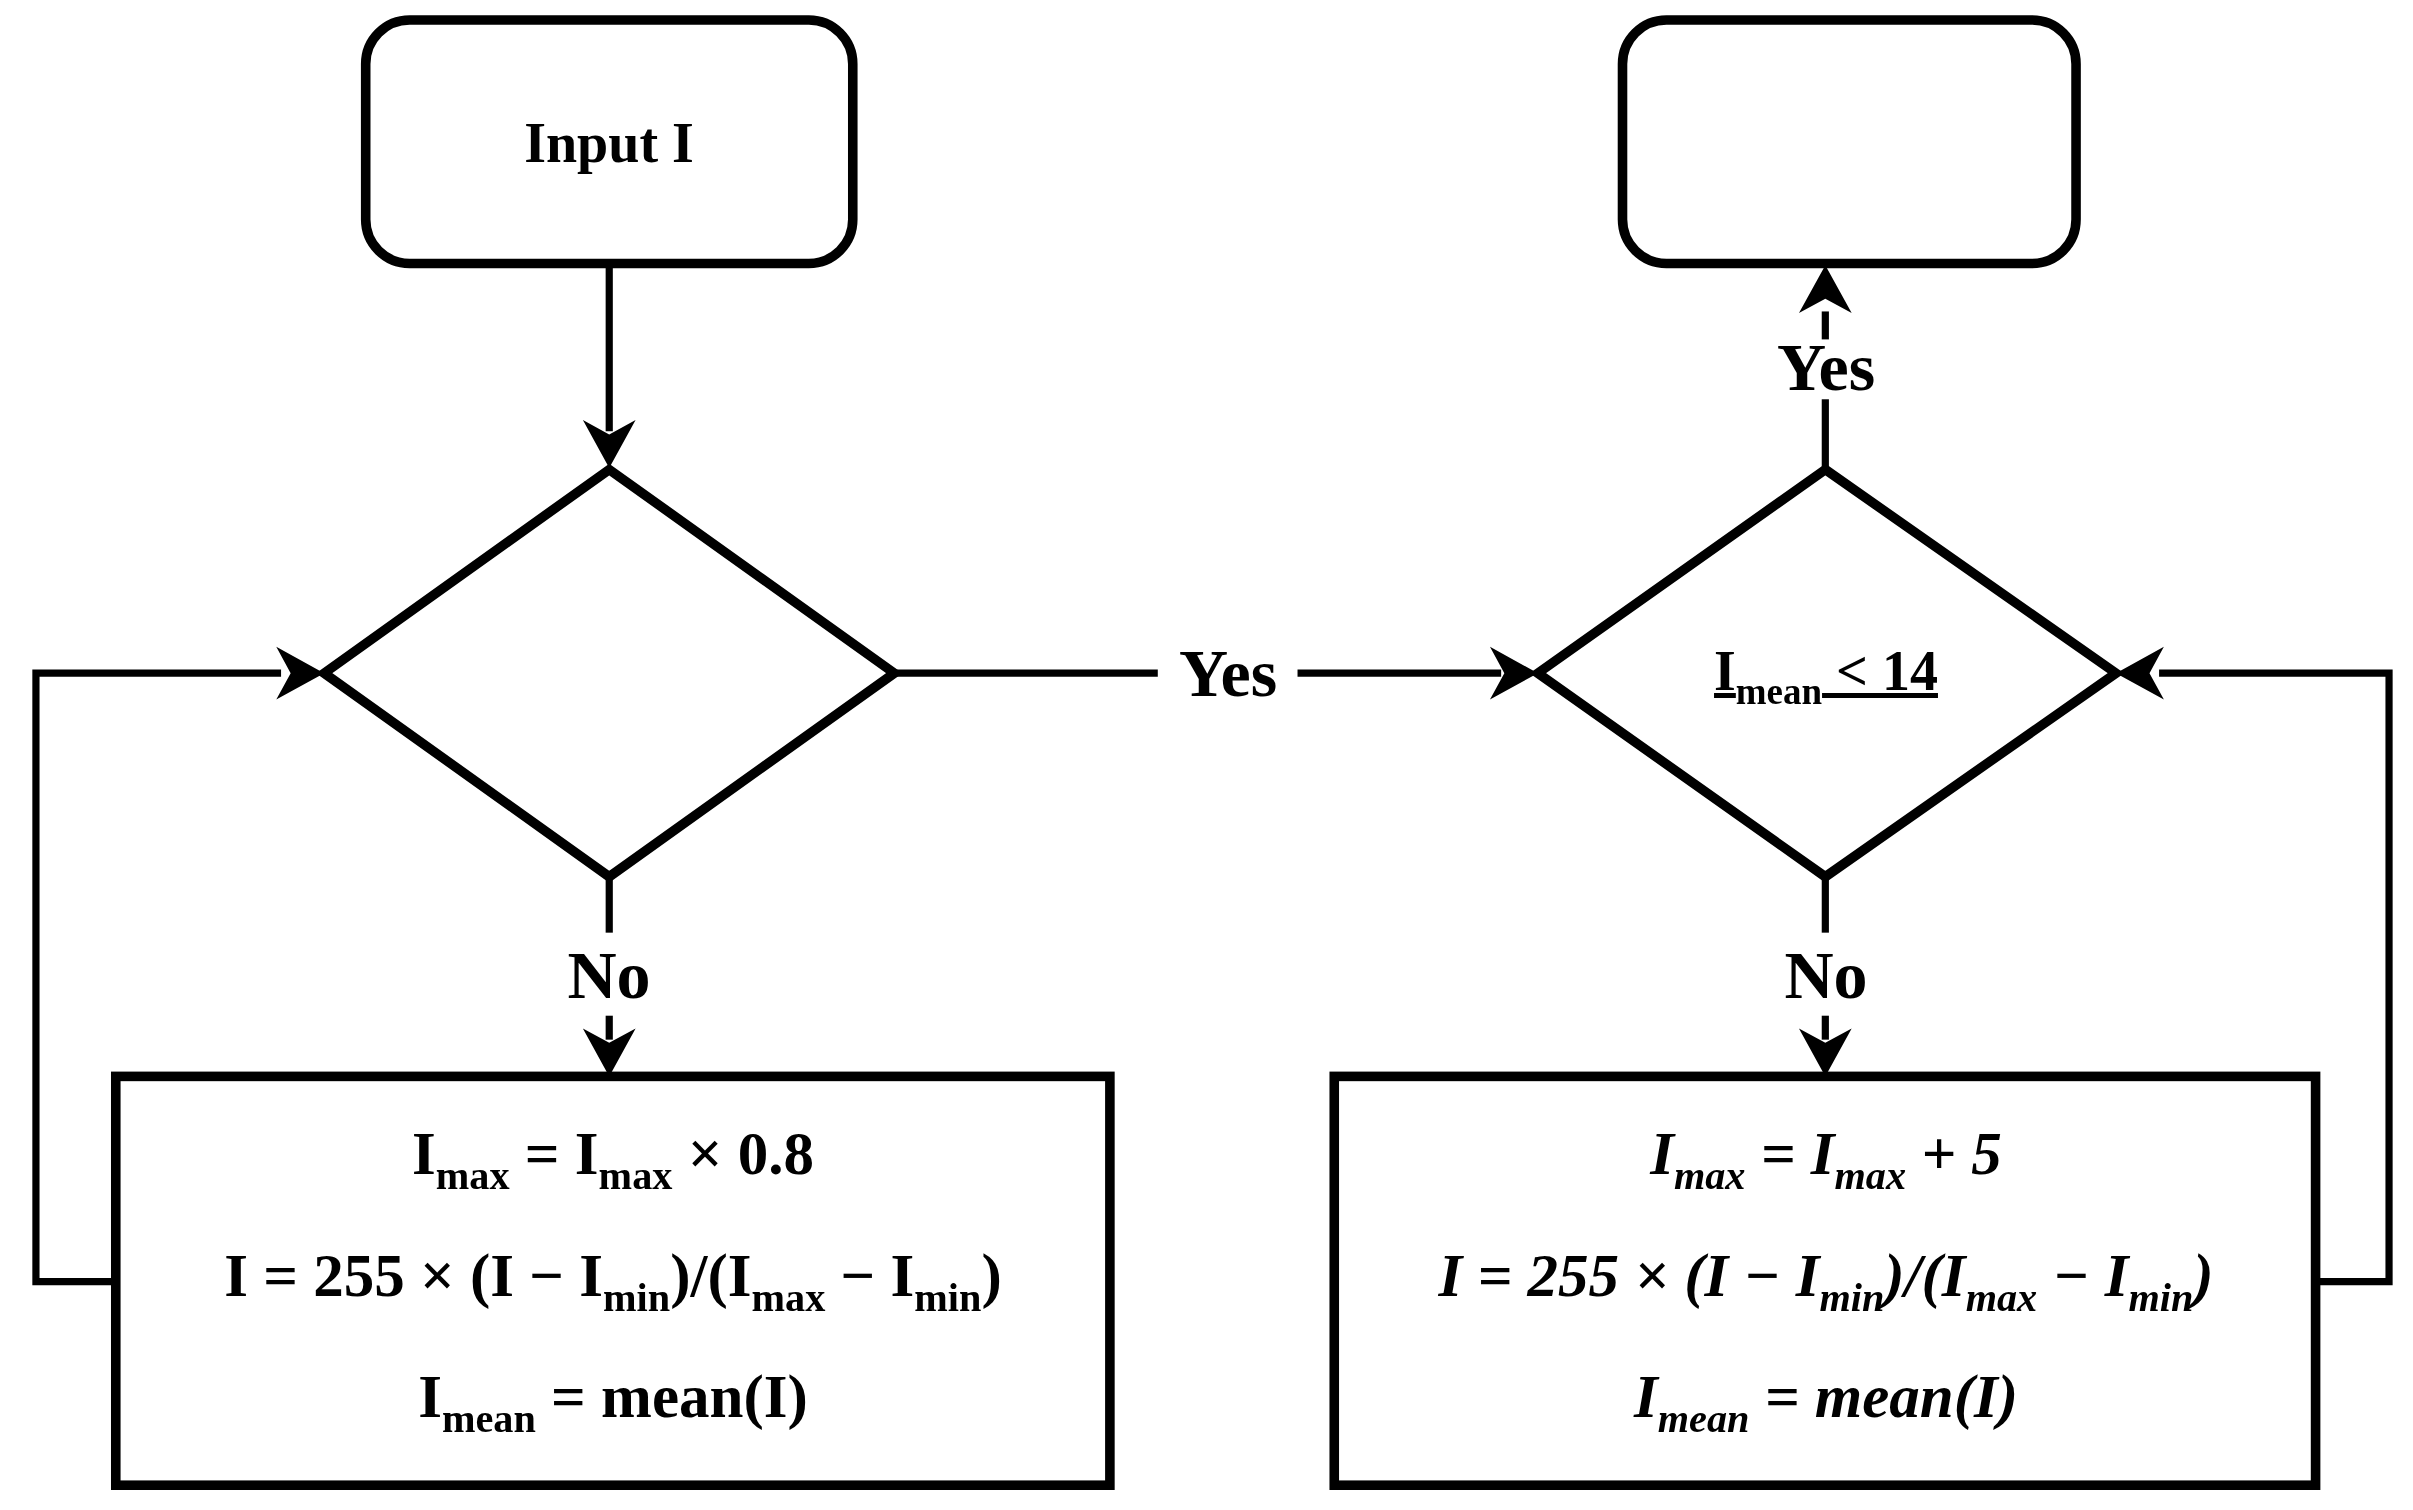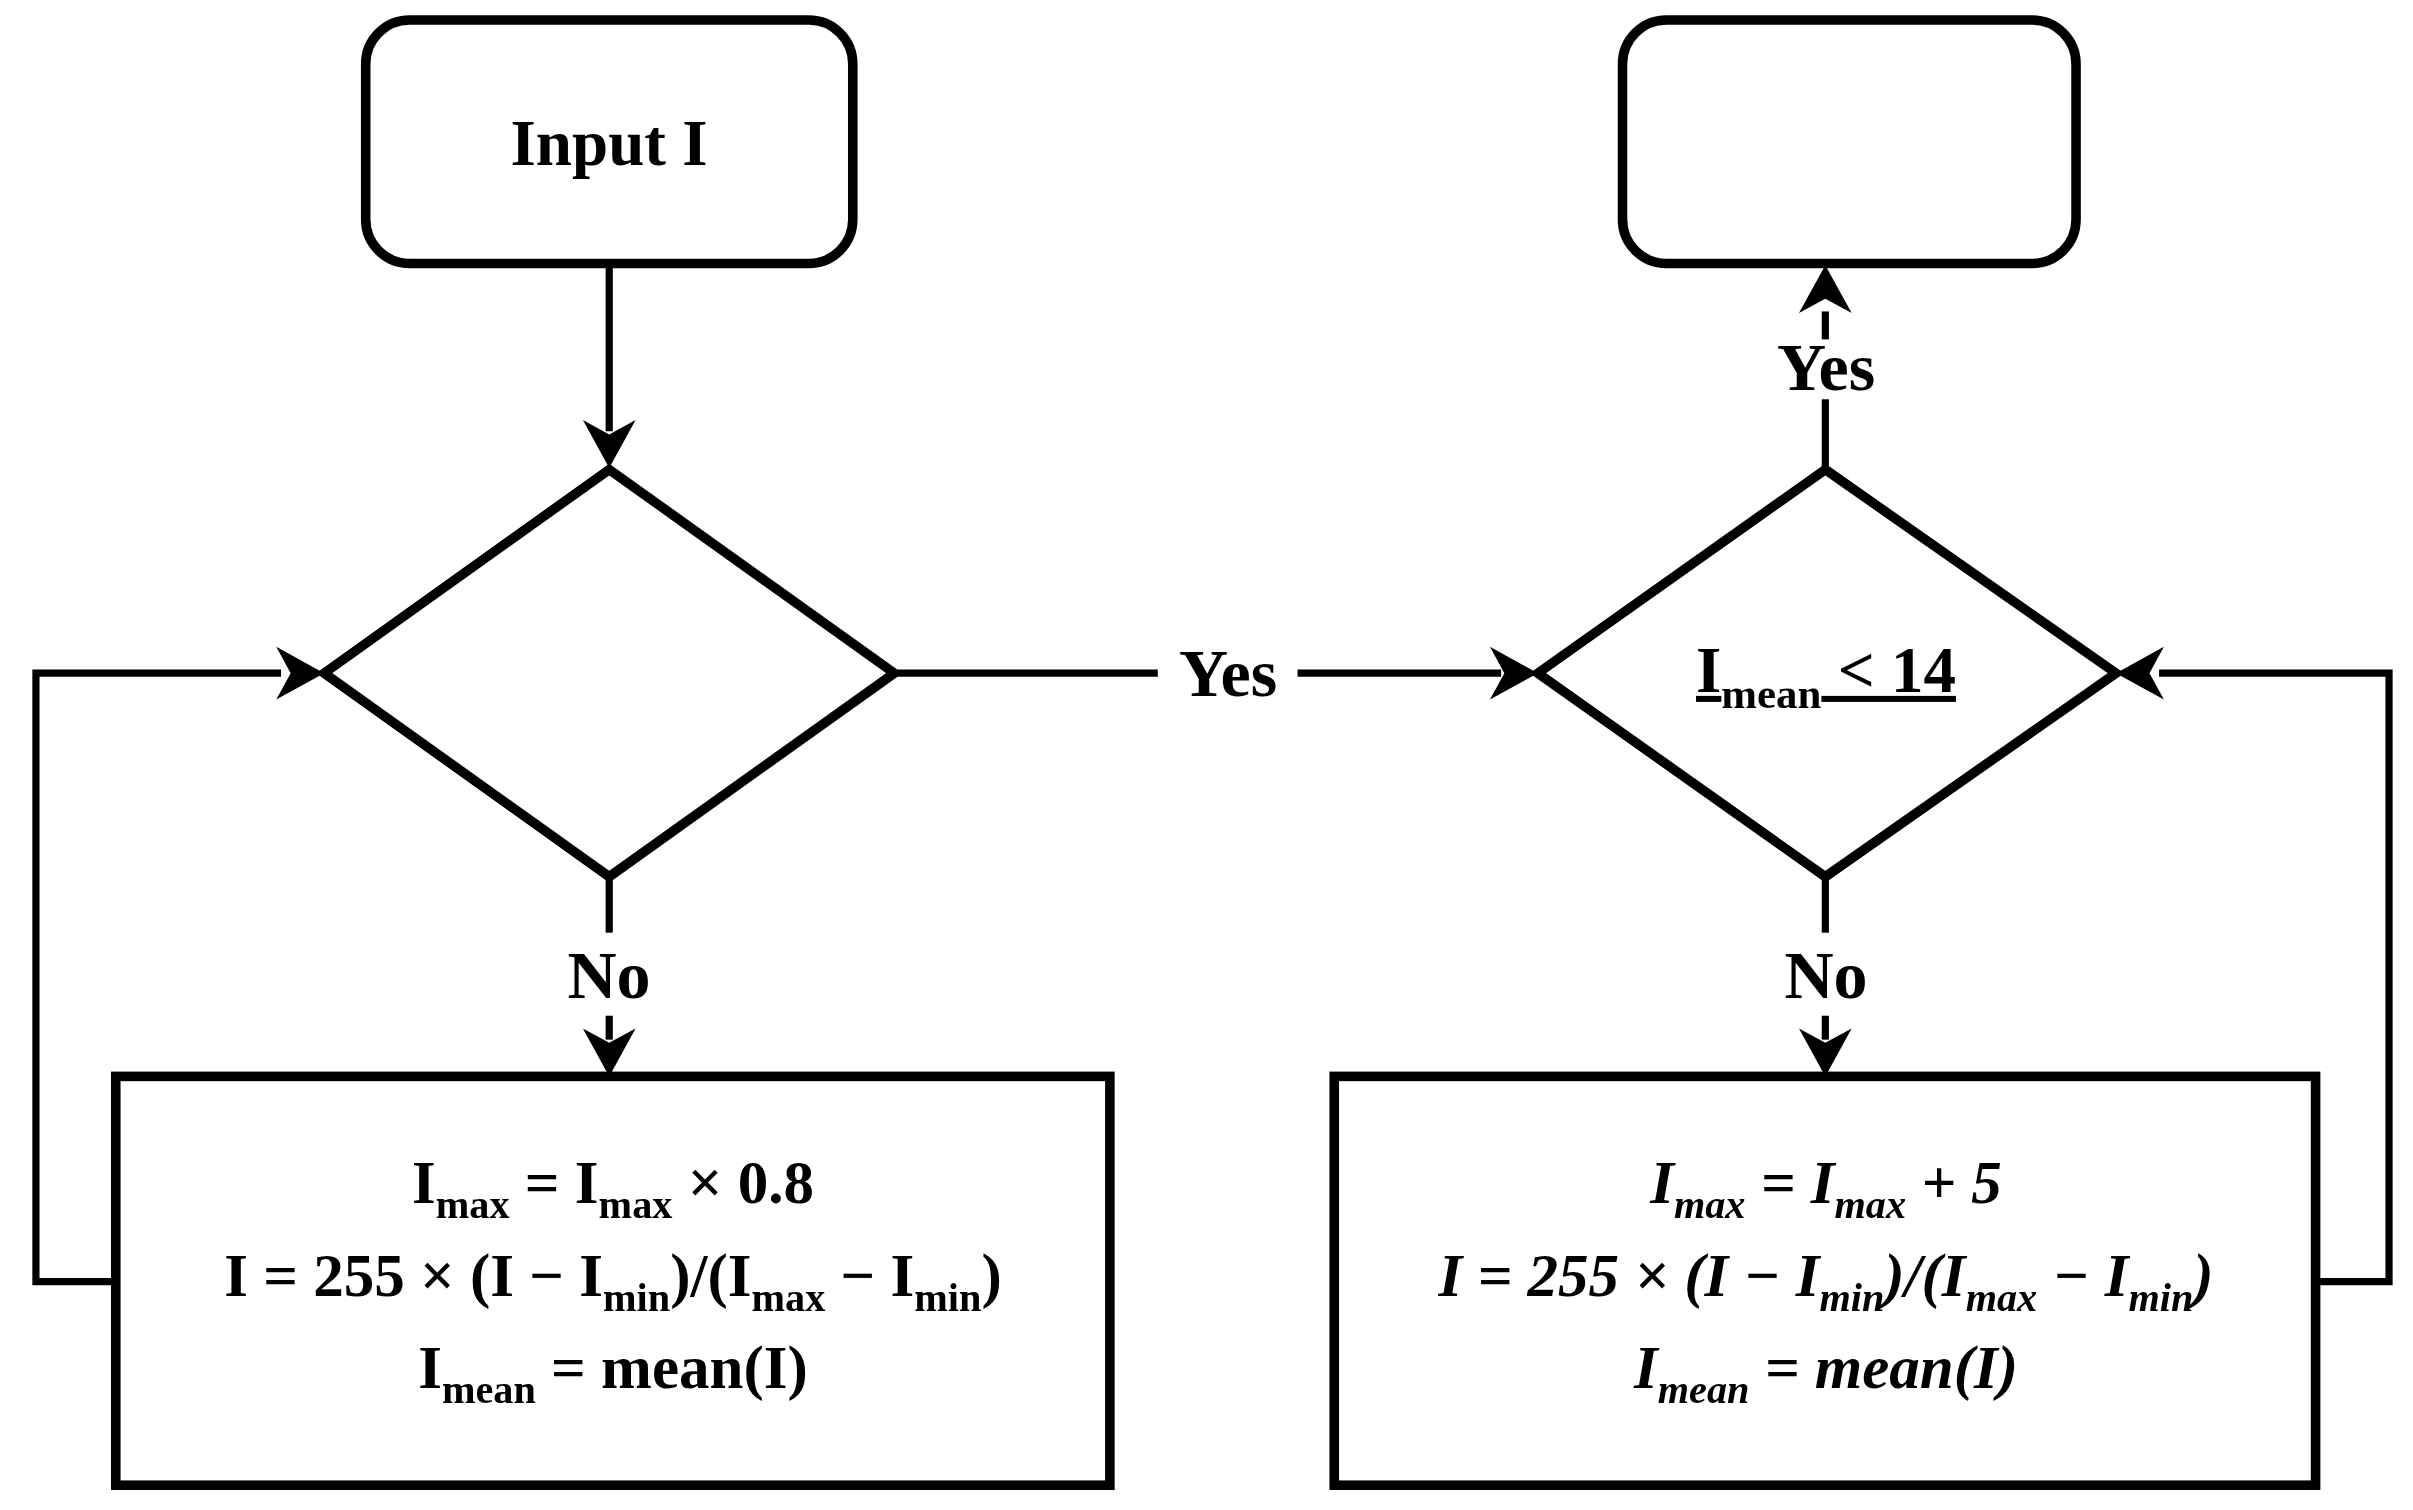"Input I" .lbl { font-size: 65px -> 56px }
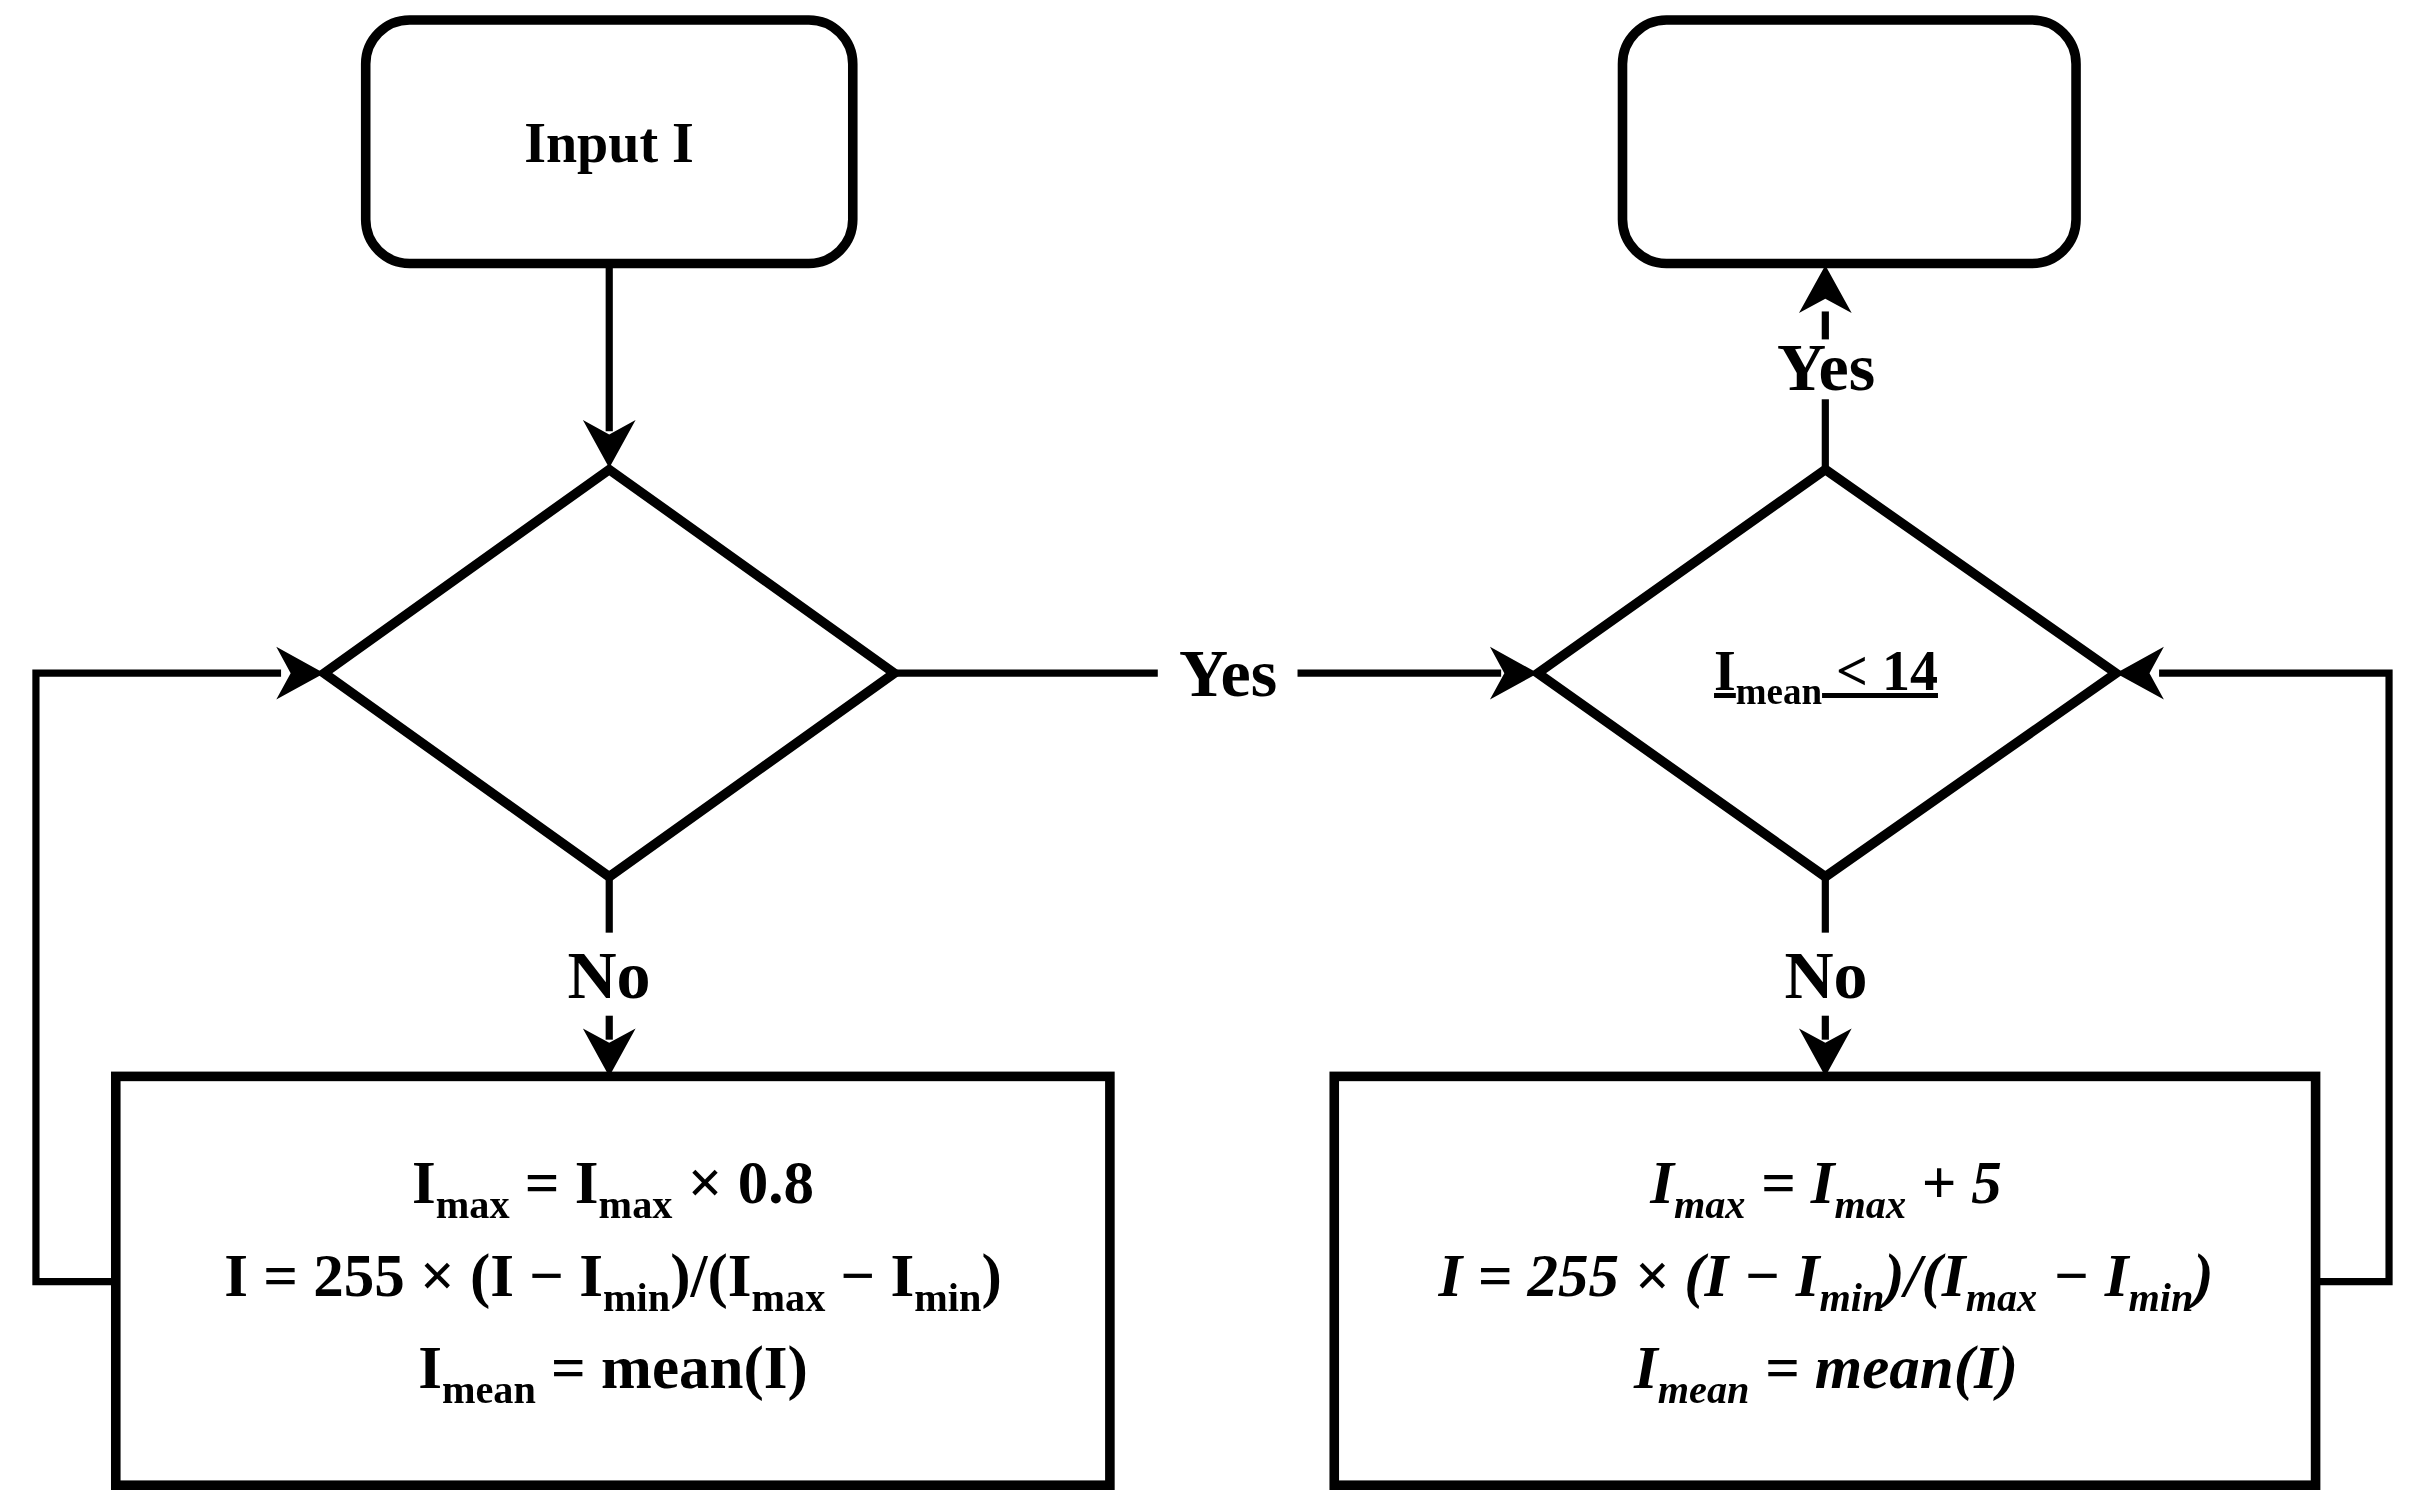"Imax = Imax × 0.8" .panel { gap: 19px -> 48px }
